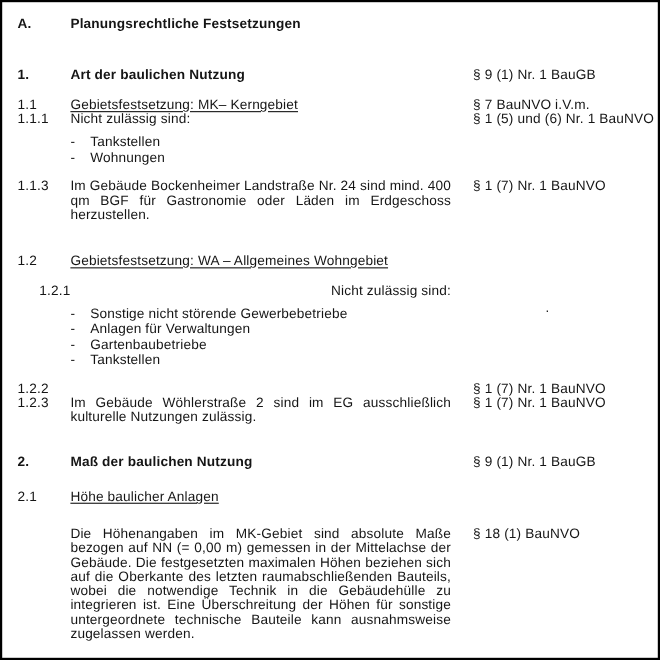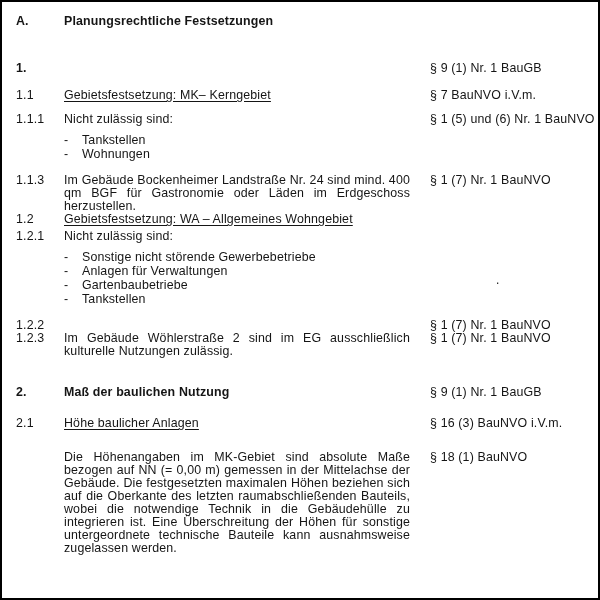"Art der baulichen Nutzung" div.txt { html: none -> <div>Art der baulichen Nutzung</div> }
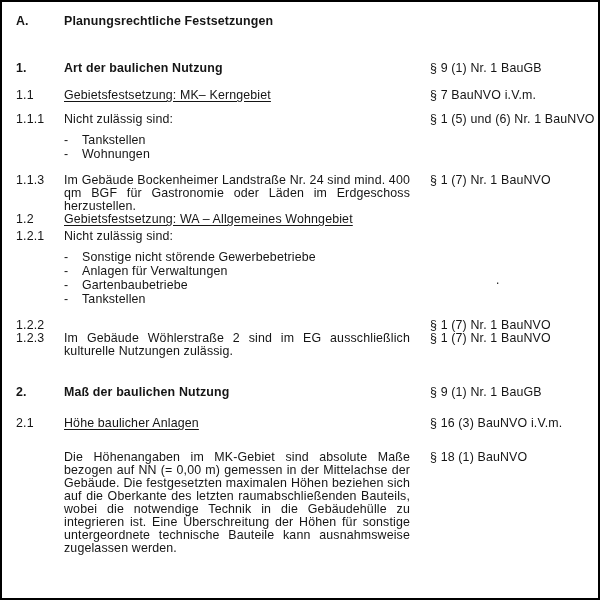"1.1" .rows > .row:nth-child(3) { margin-bottom: 11px -> none }
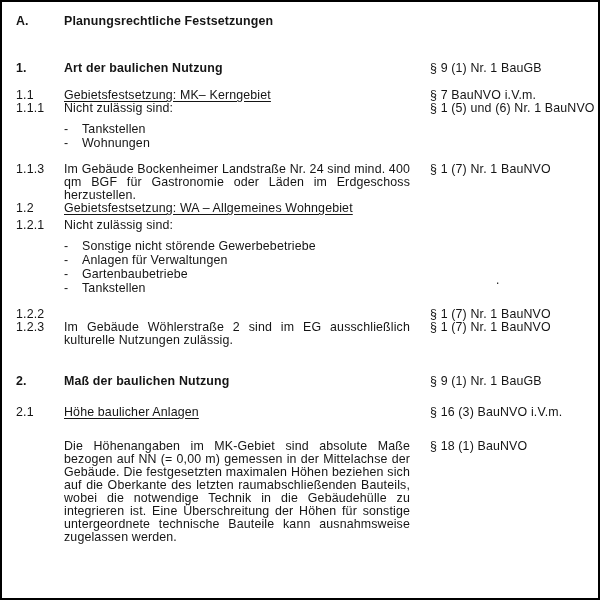"1.1.3" .rows > .row:nth-child(6) { margin-bottom: none -> 29px }
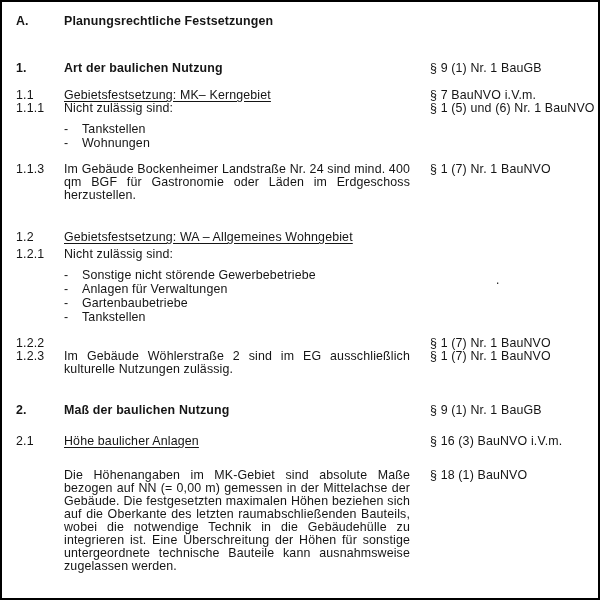"1.2" .rows > .row:nth-child(7) { margin-bottom: 4px -> 14px }
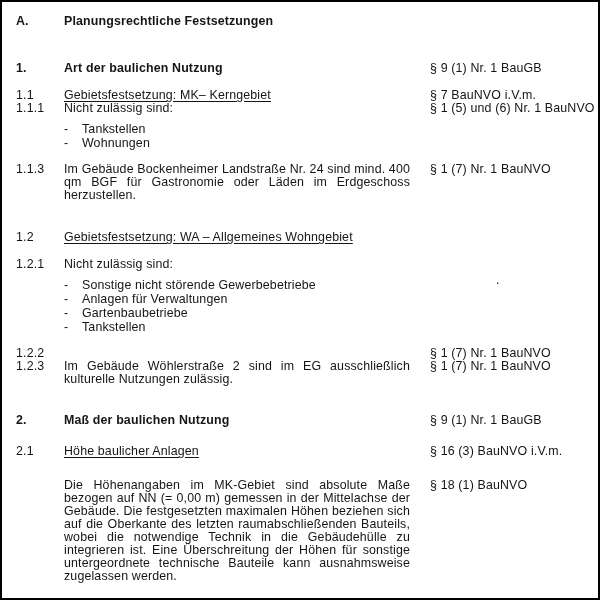"1.2.1" .rows > .row:nth-child(8) { text-align: none -> right }
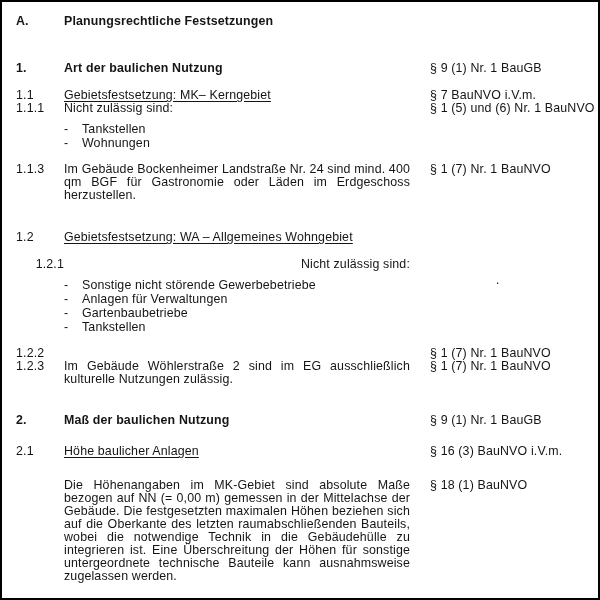"§ 16 (3) BauNVO i.V.m." div.refs { html: <div> <div>§ 16 (3) BauNVO i.V.m.</div> </div> -> none }
